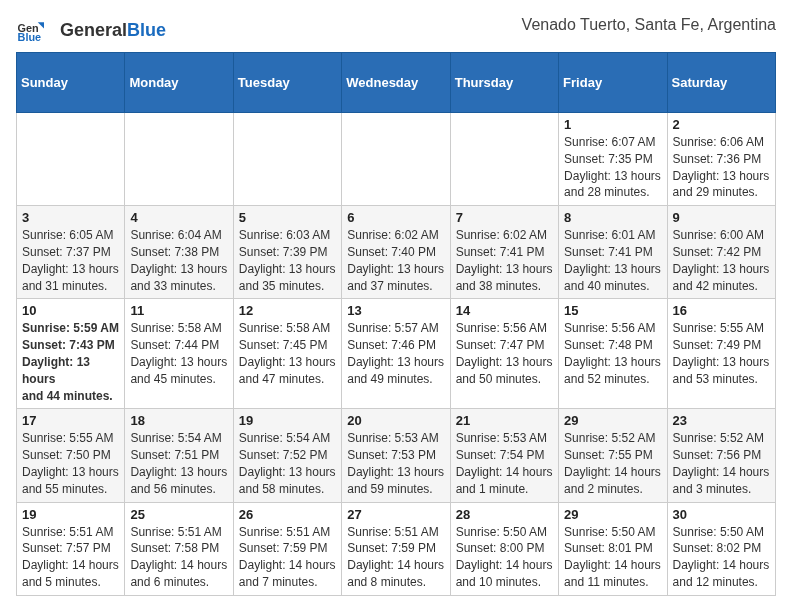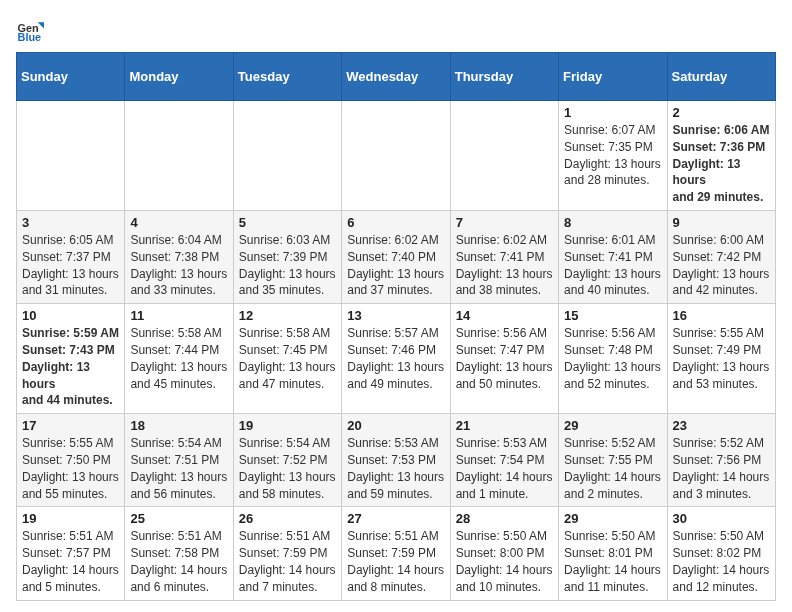"GeneralBlue" div { html: none -> <div> <div> <span>General</span><span>Blue</span> </div> </div> }
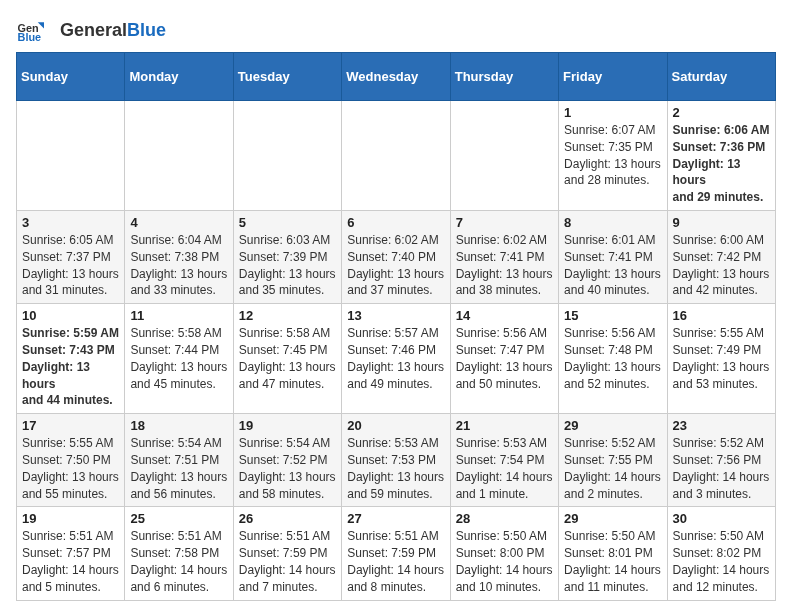"Venado Tuerto, Santa Fe, Argentina" div.subtitle { html: none -> <div>Venado Tuerto, Santa Fe, Argentina</div> }
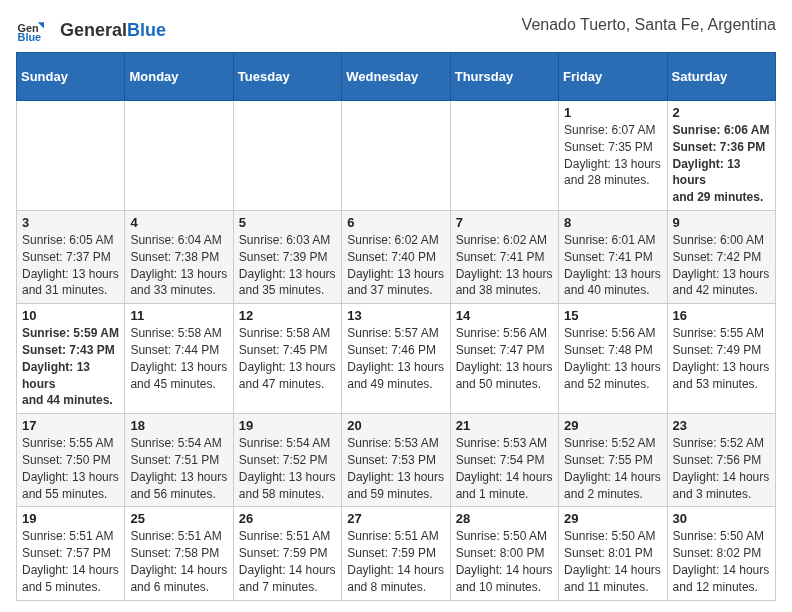"Sunday" thead th { padding: 16px 4px -> 22px 4px }
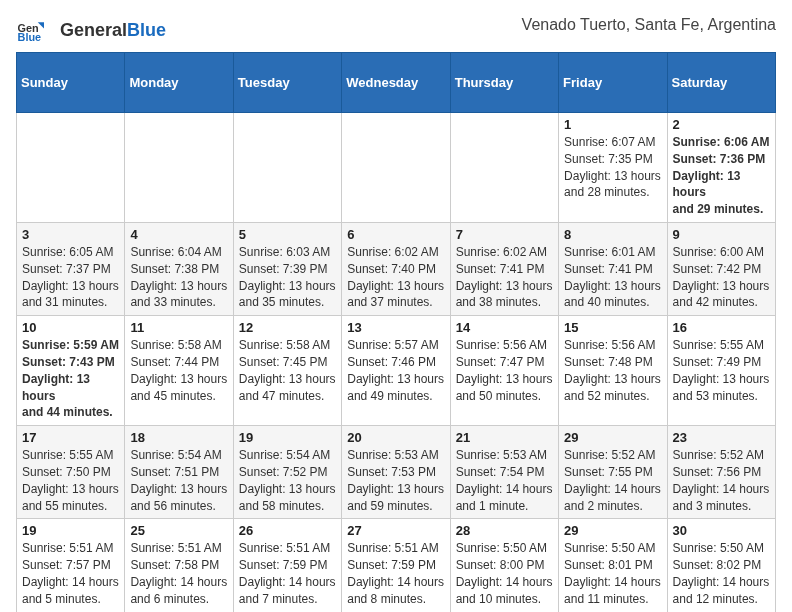"Sunrise: 6:06 AM" div.day-info { font-weight: bold -> none }
